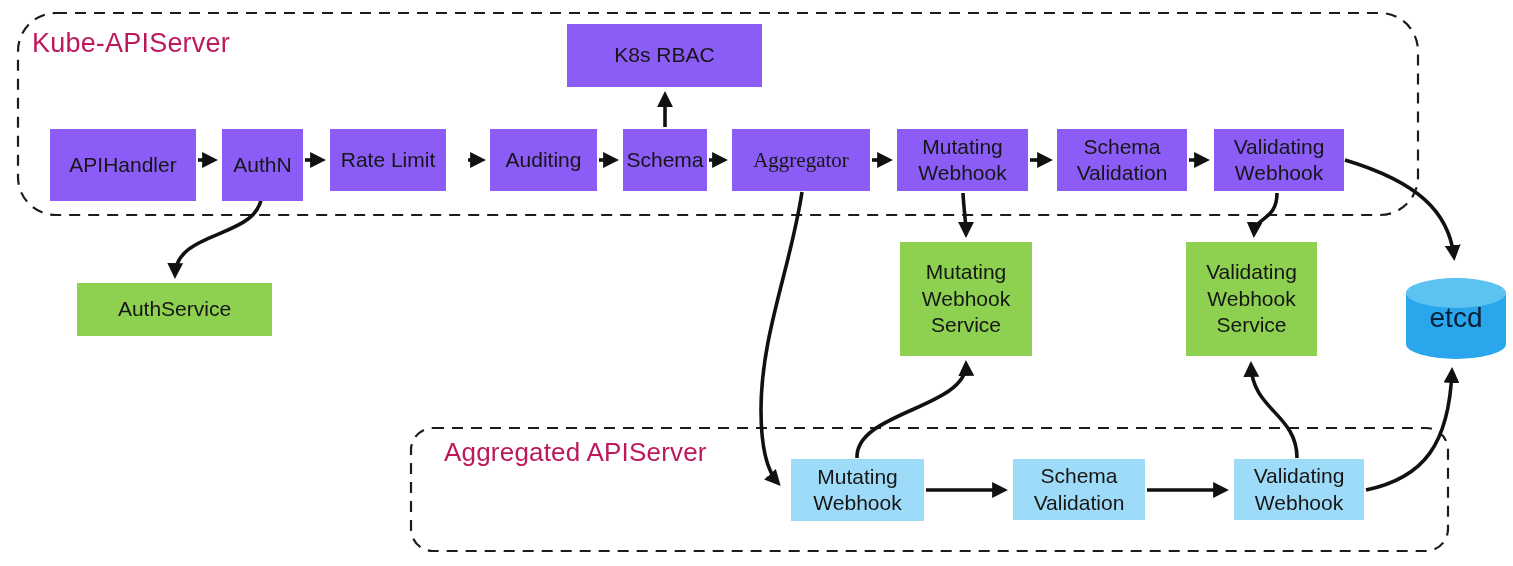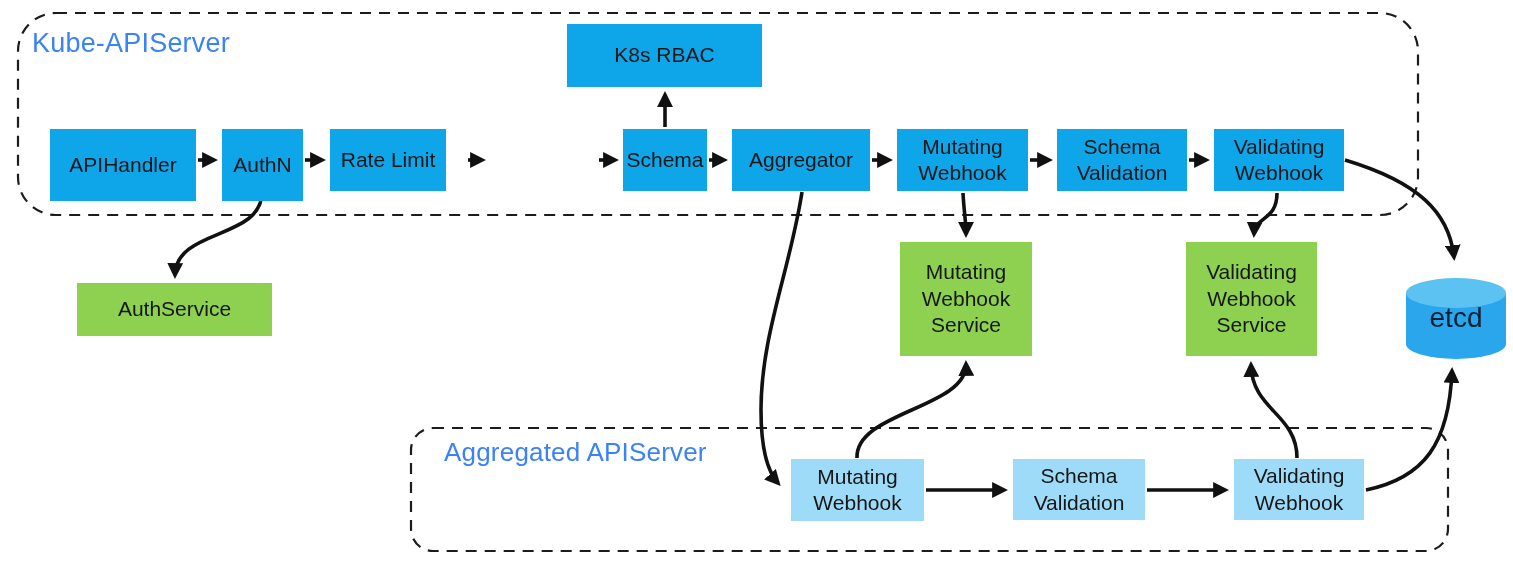"Kube-APIServer" .group-title { color: #3b82f6 -> #be185d }
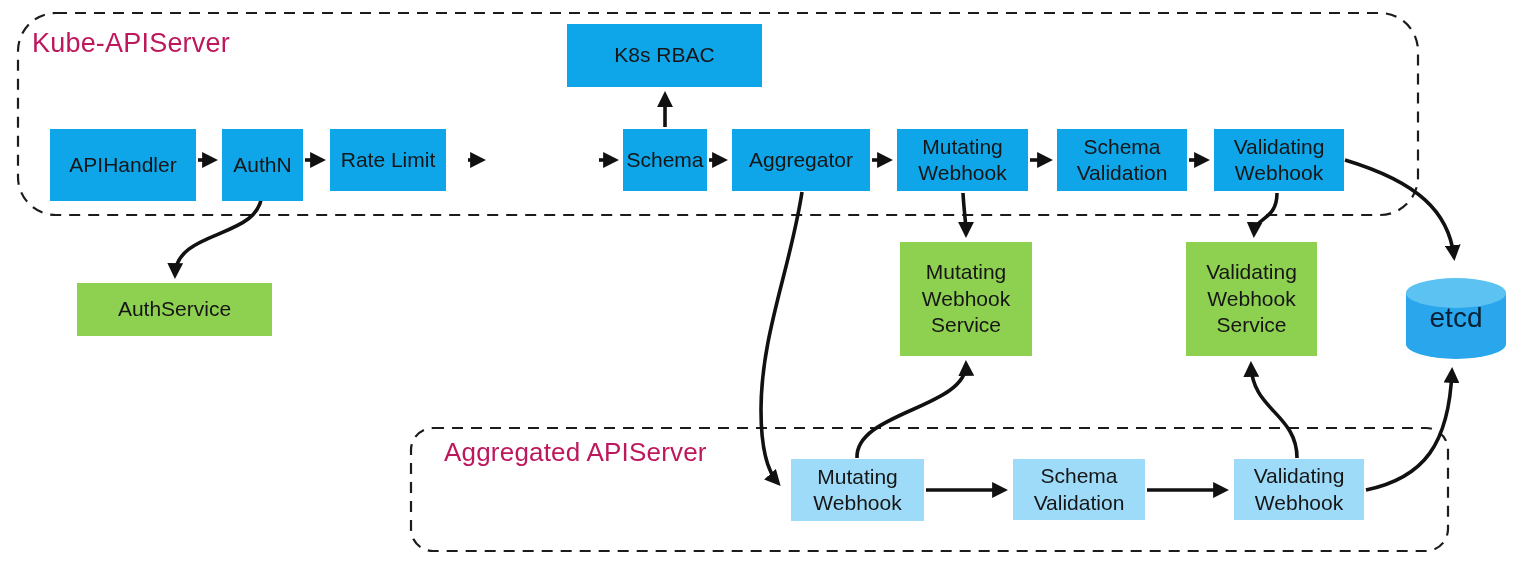"K8s RBAC" .pink { background: #0ea5e9 -> #8b5cf6 }
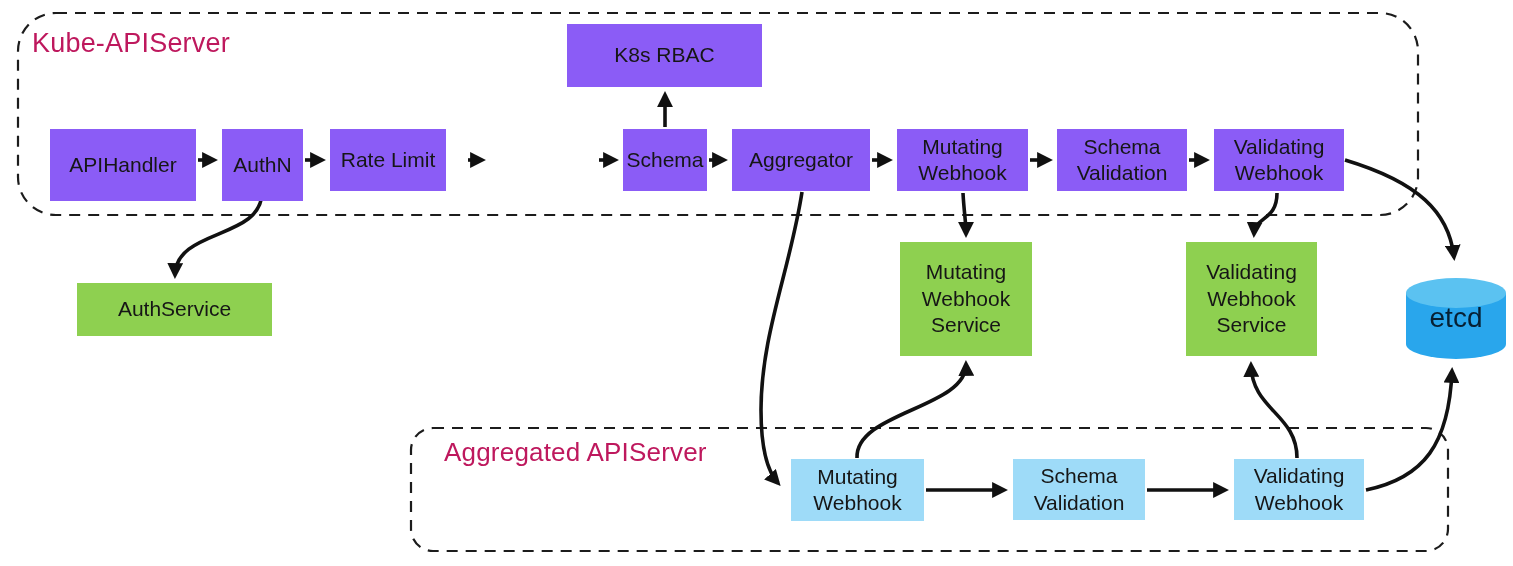"Auditing" div.node { html: none -> <div>Auditing</div> }
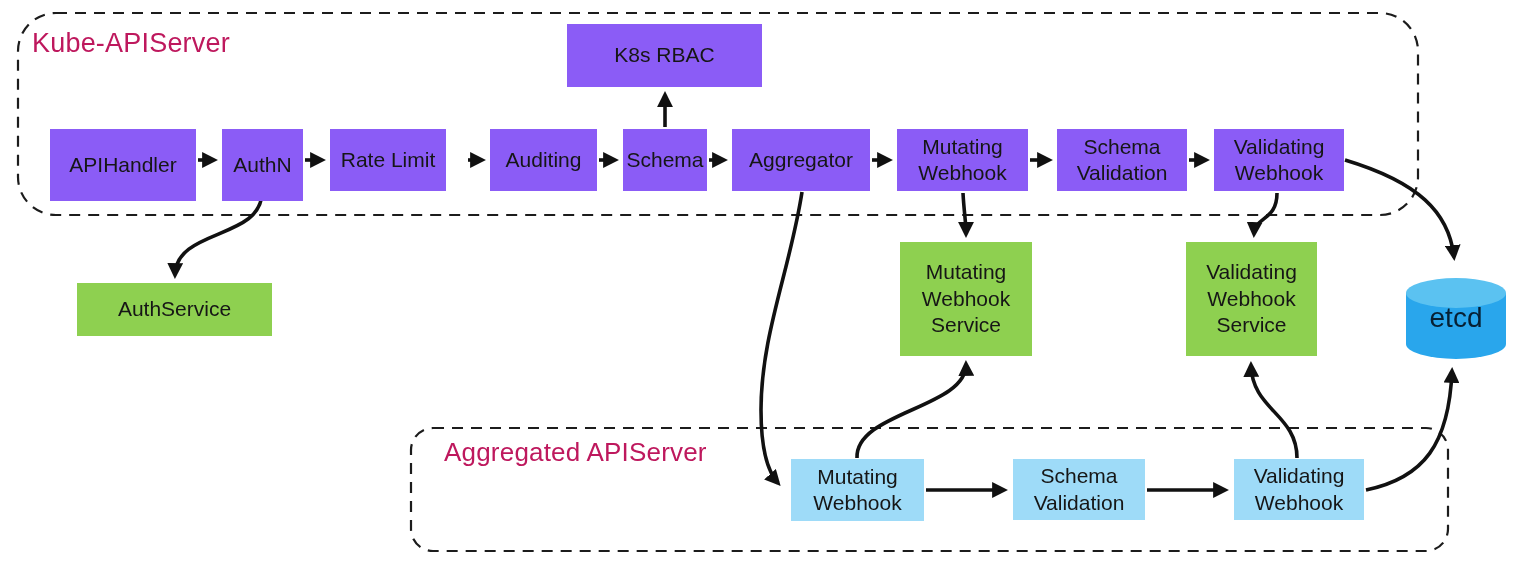"Aggregator" div.node { font-family: none -> Liberation Serif, serif }
